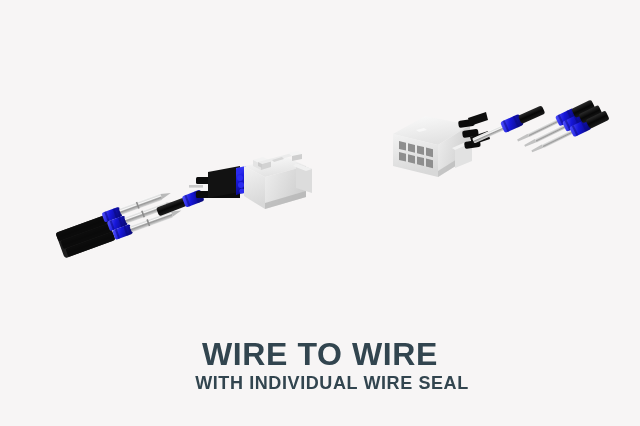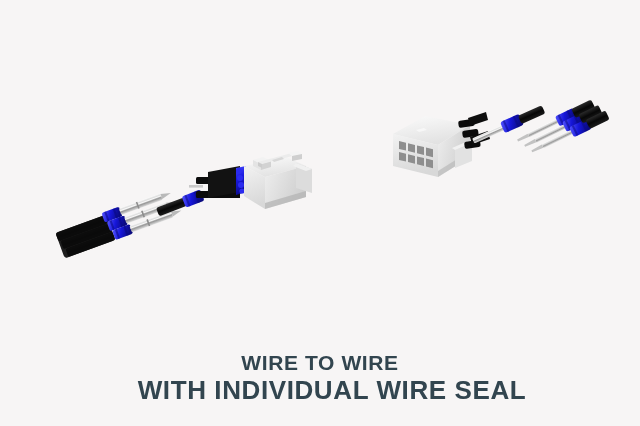"WIRE TO WIRE" .cap-line.l1 { font-size: 21px -> 32px; margin-top: 15px -> none }
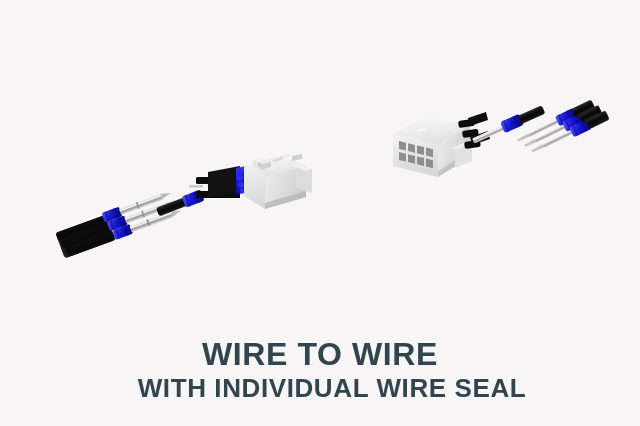"WITH INDIVIDUAL WIRE SEAL" .cap-line.l2 { font-size: 26px -> 18px }
